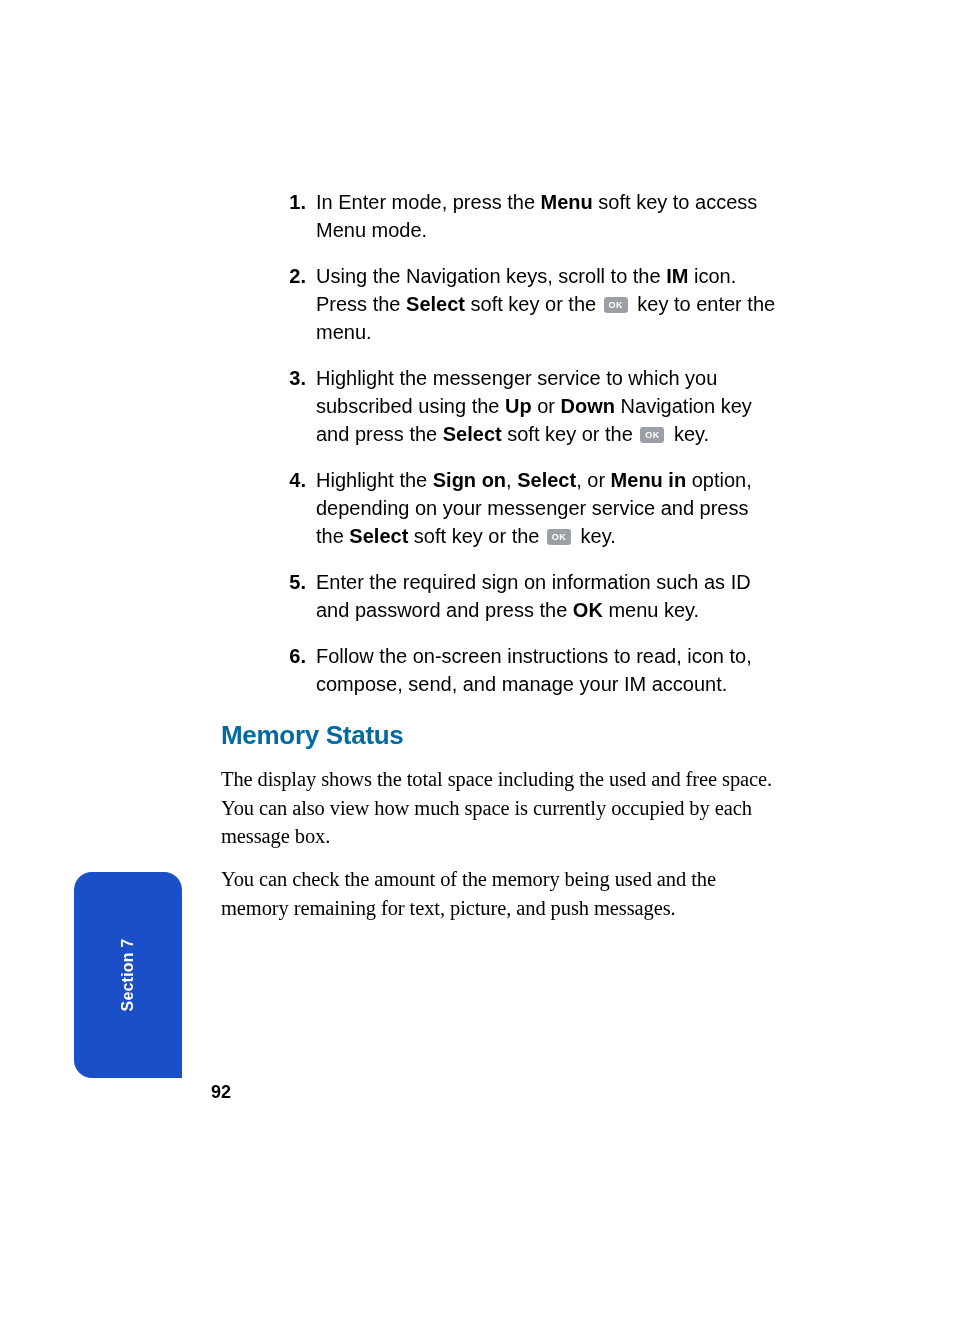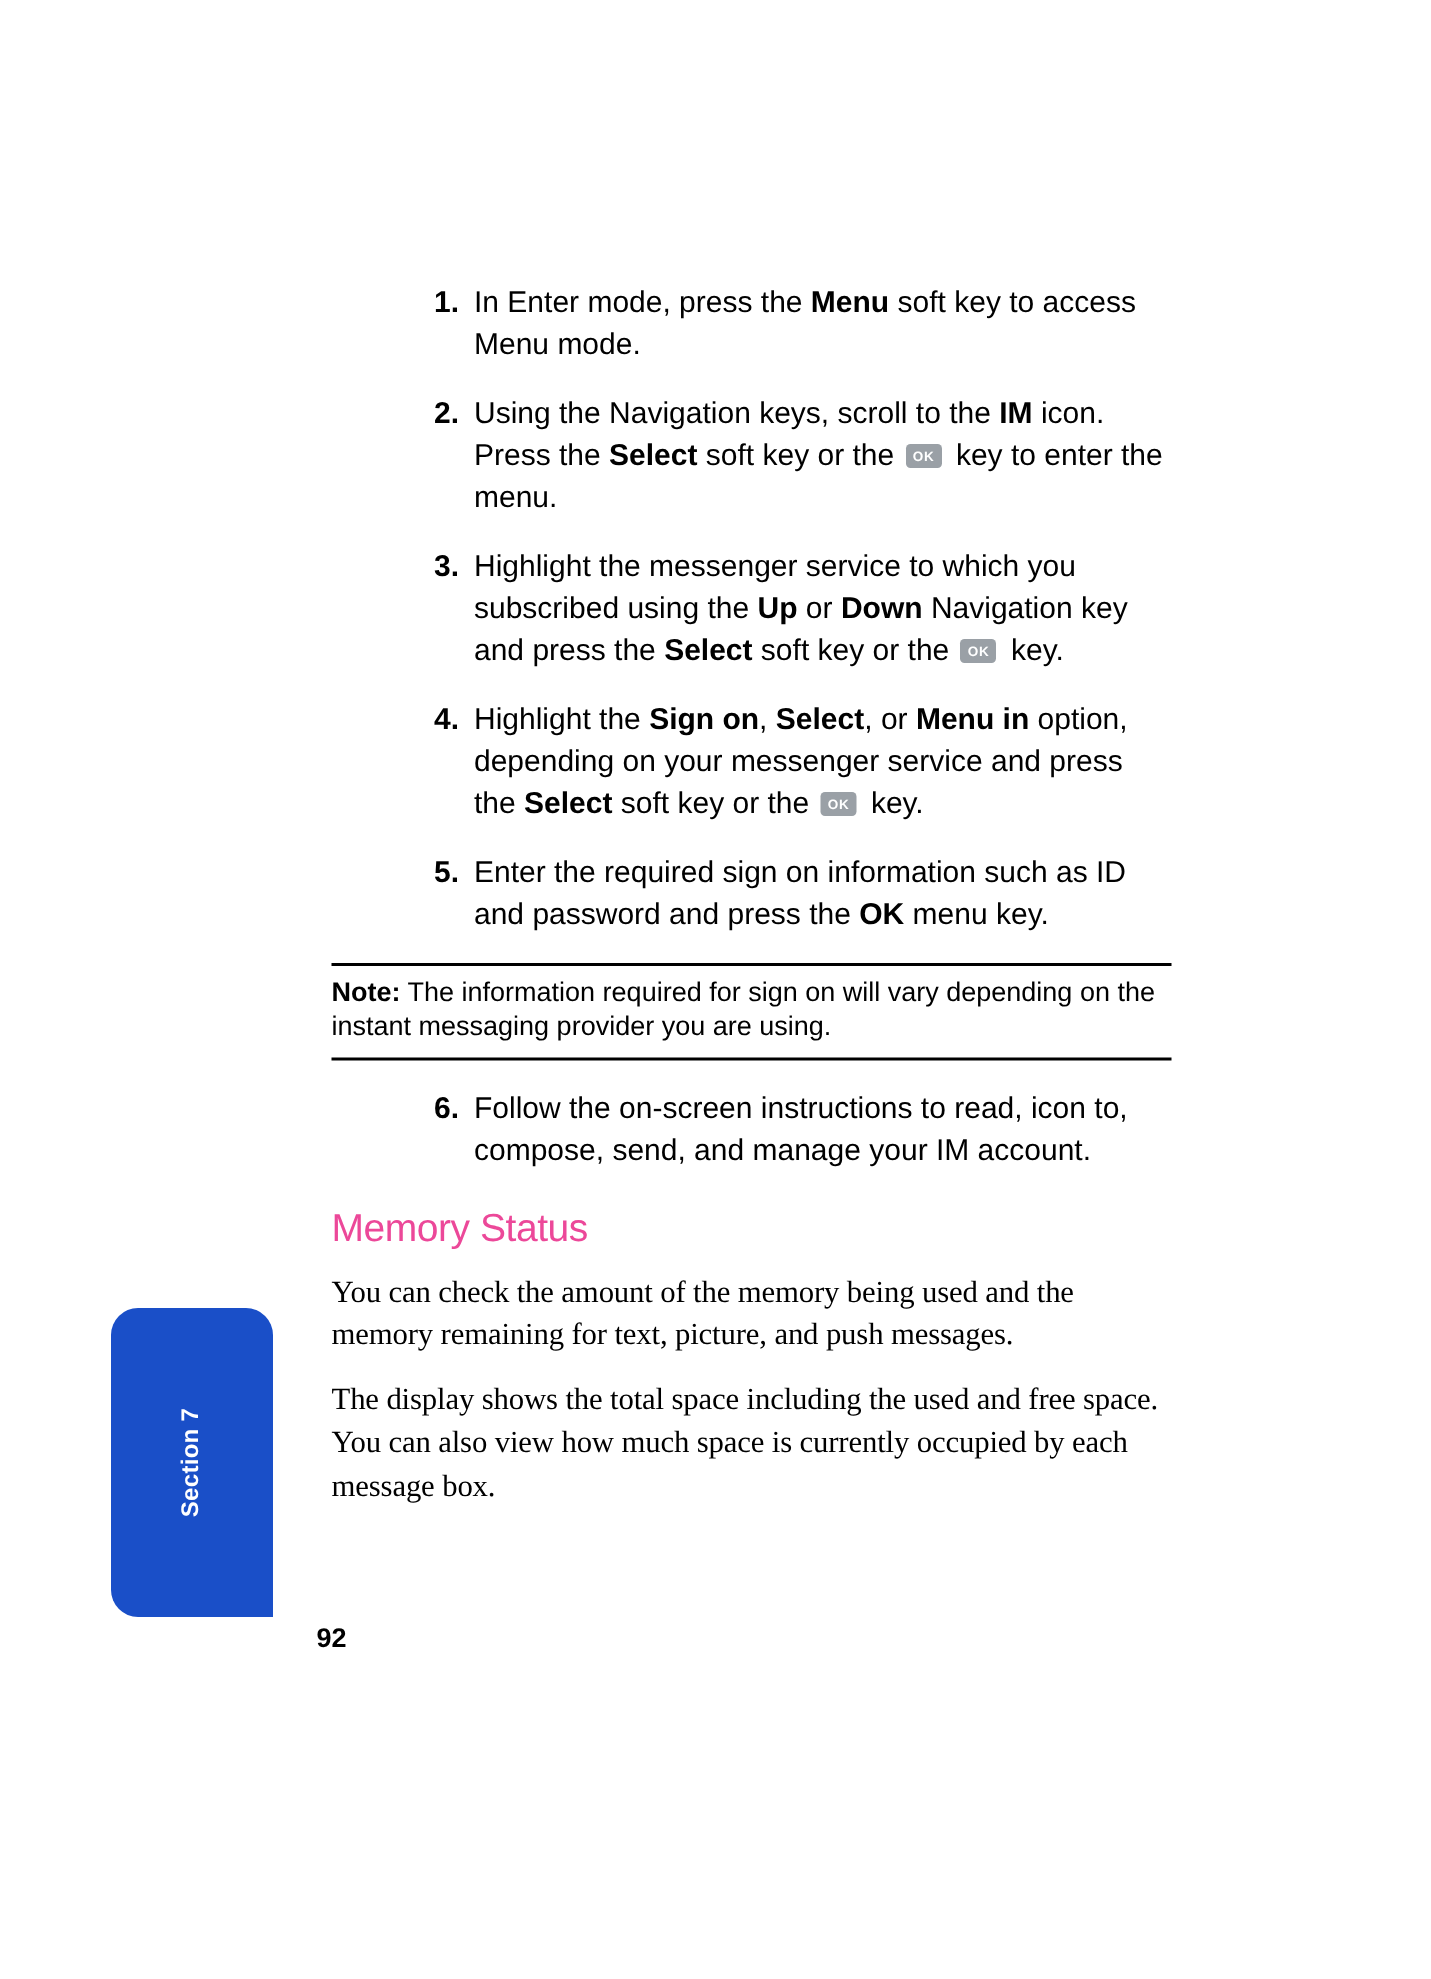"Note: The information required for" div.note-block { html: <div> <span>Note:</span><span> The information required for sign on will vary depending on the instant messaging provider you are using.</span> </div> -> none }
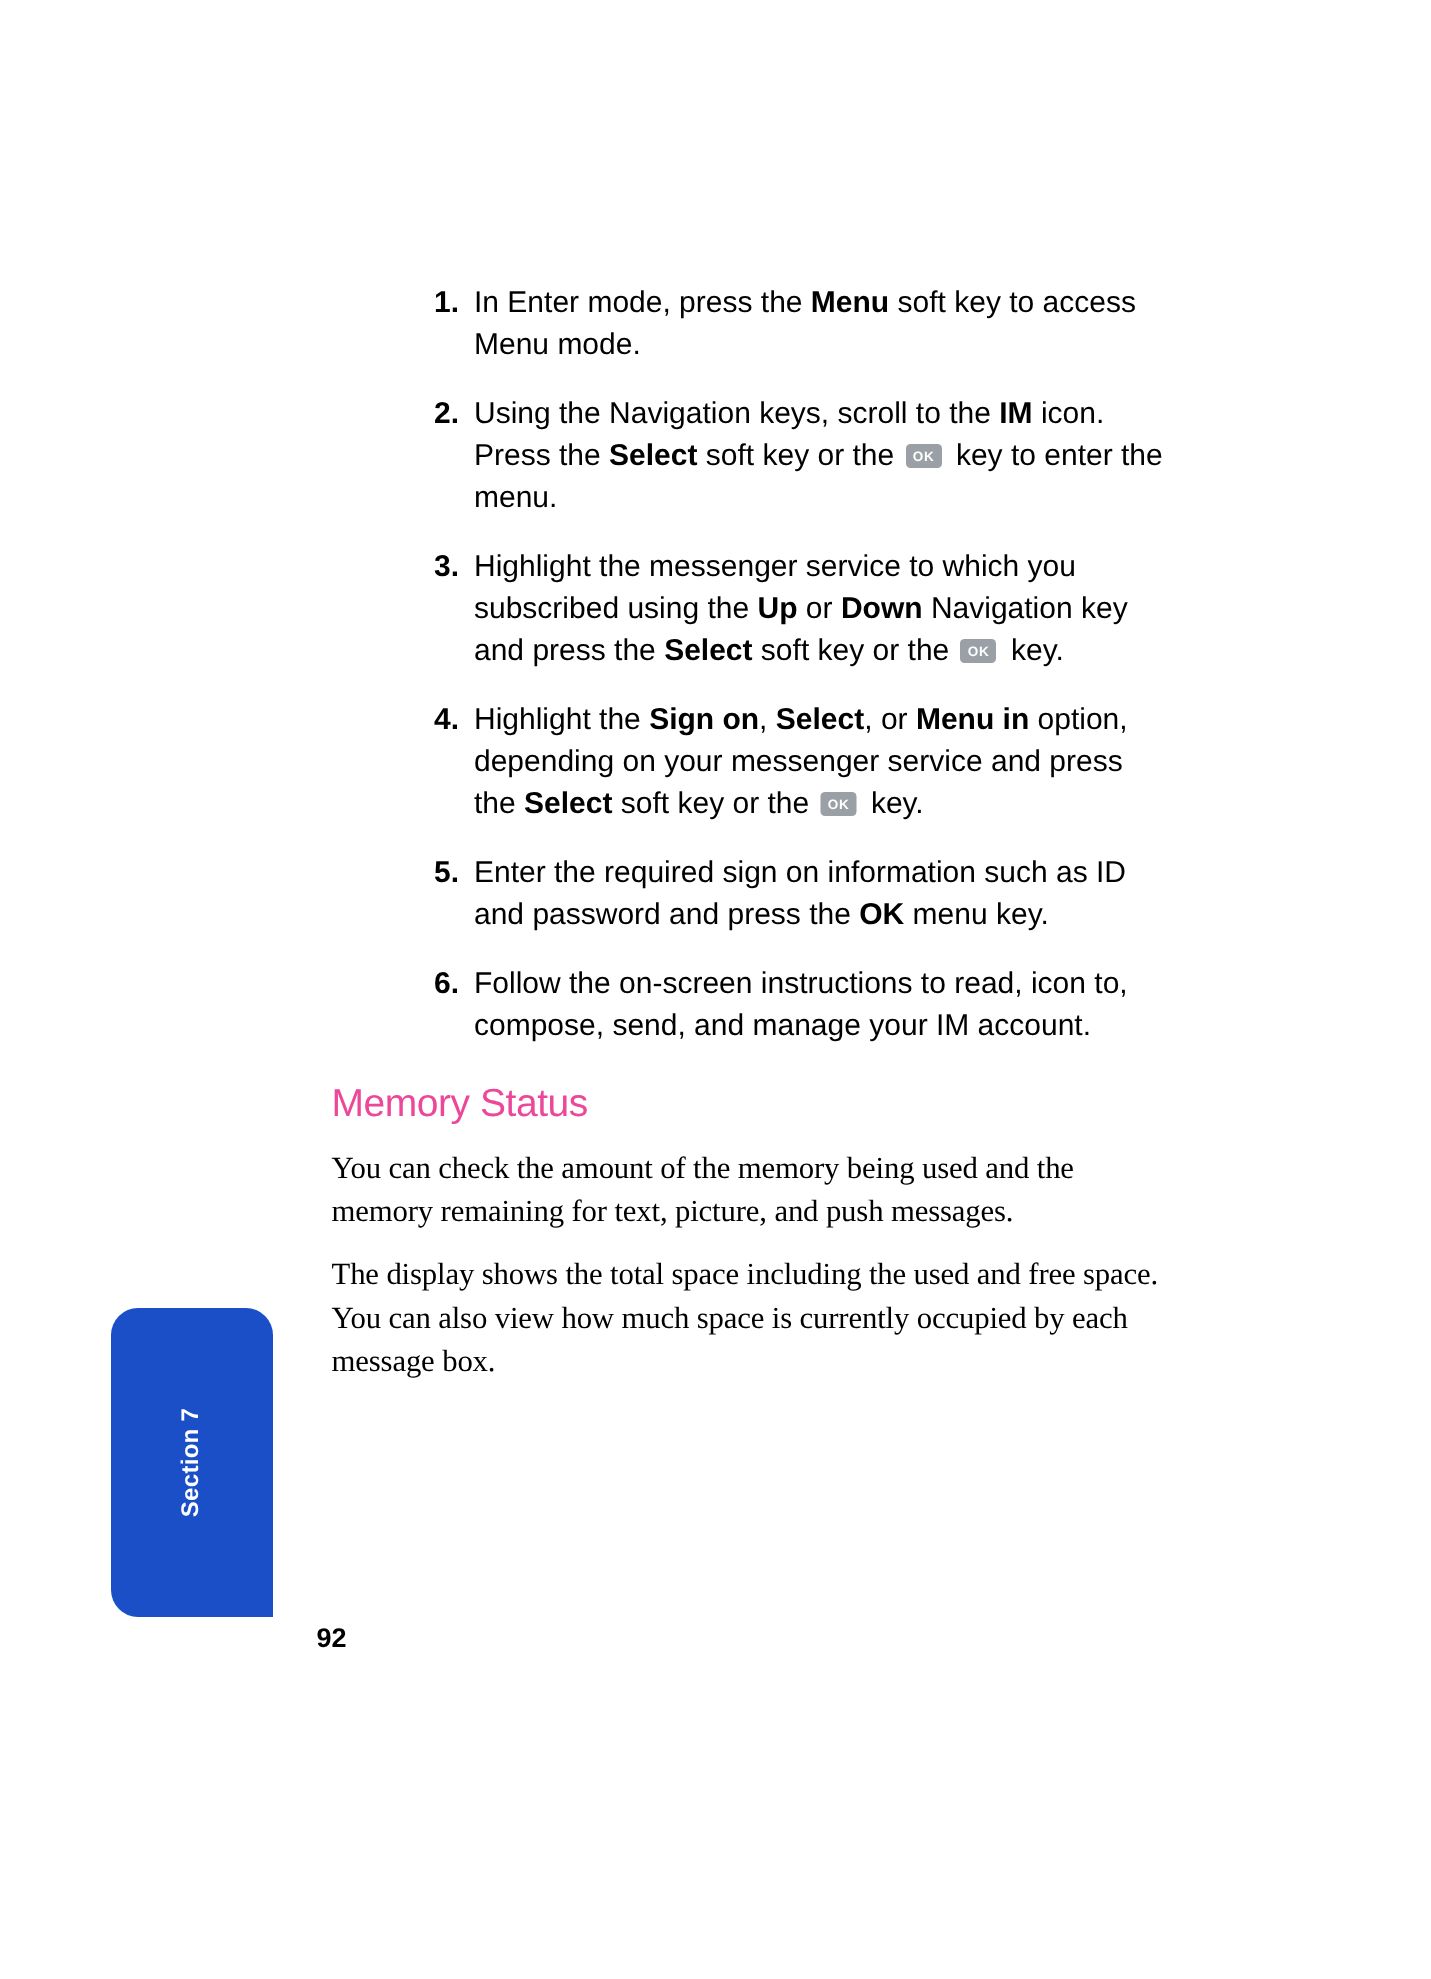"Memory Status" .section-title { color: #ec4899 -> #0369a1; font-weight: 400 -> 700 }
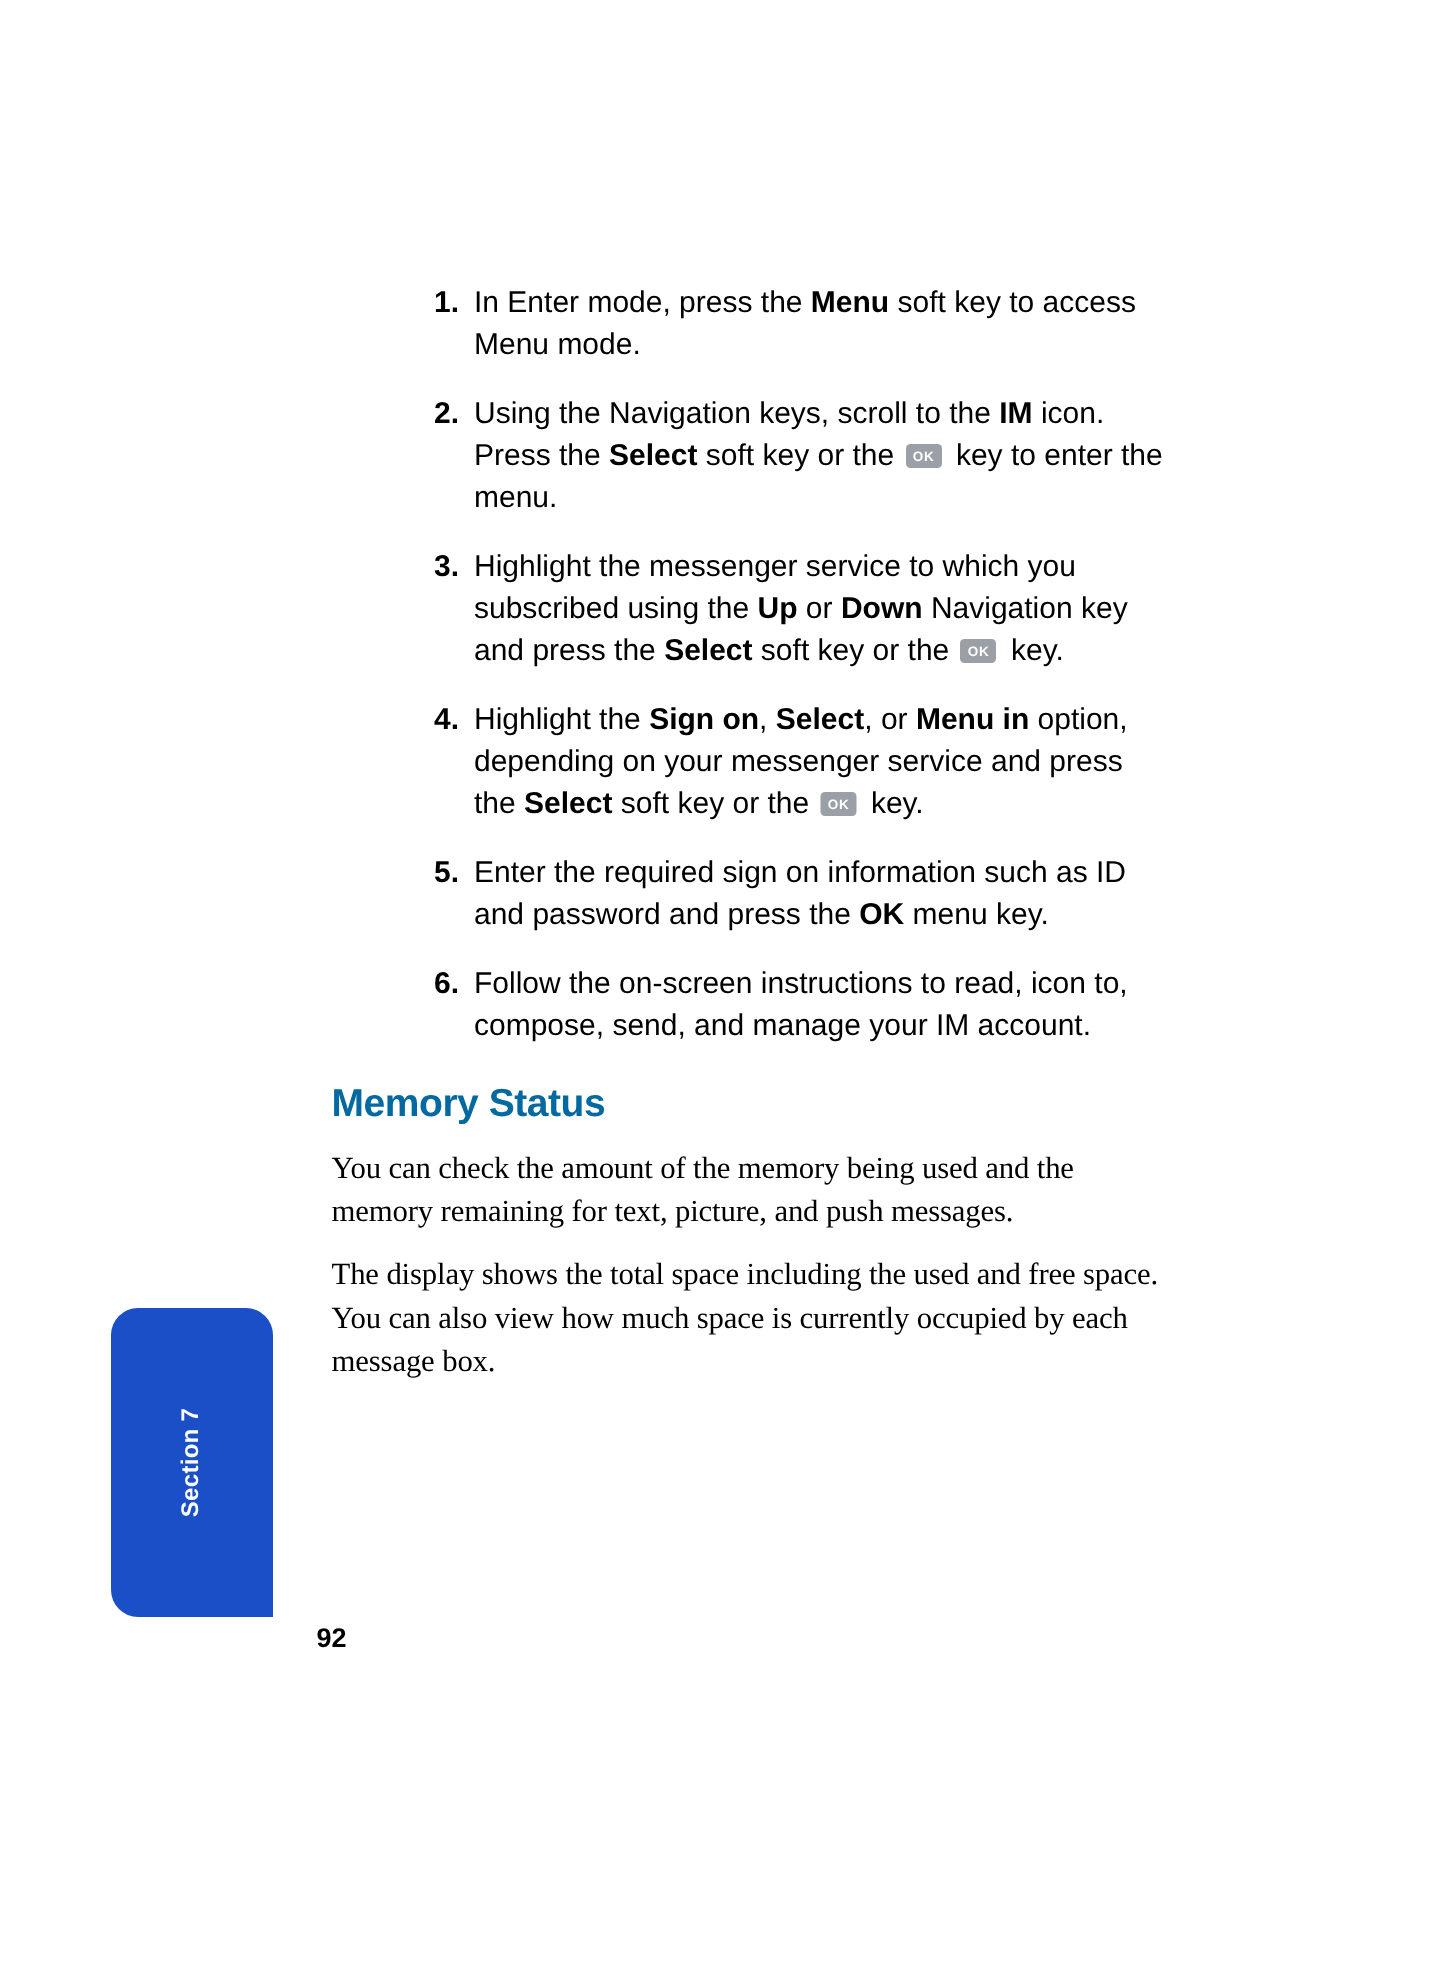"You can check the amount" p.body-serif { order: before "The display shows the total" -> after "The display shows the total" }
